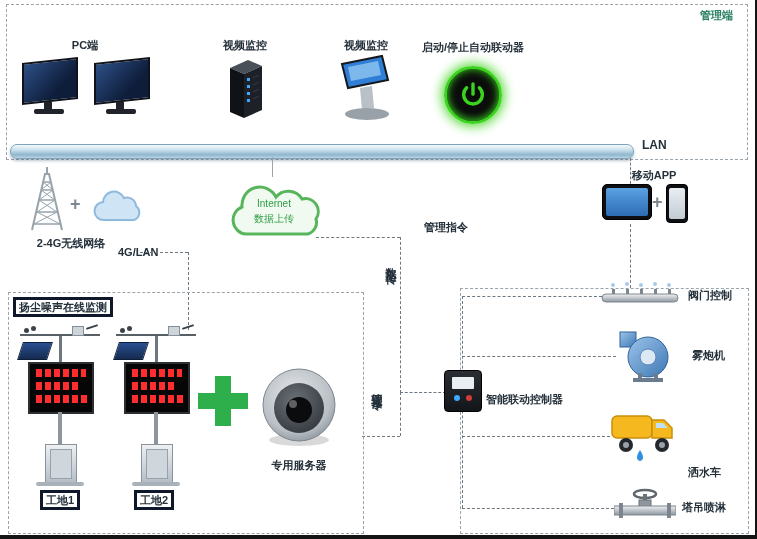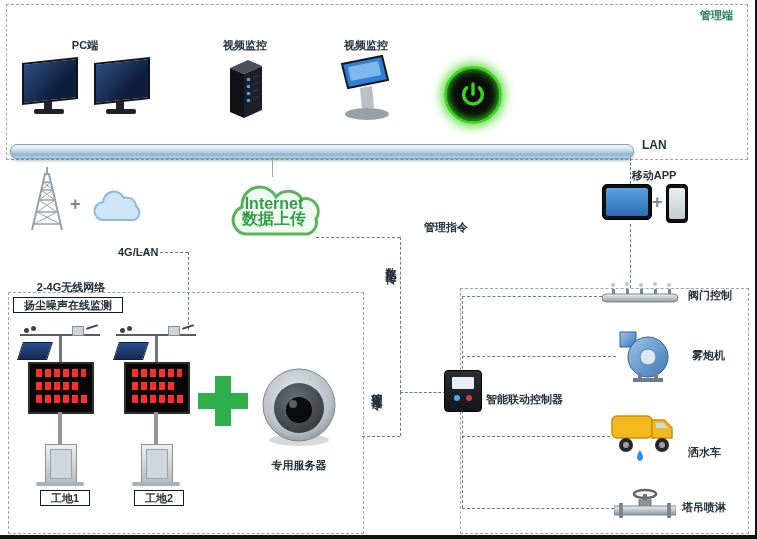"启动/停止自动联动器" div.lbl { html: none -> <div>启动/停止自动联动器</div> }
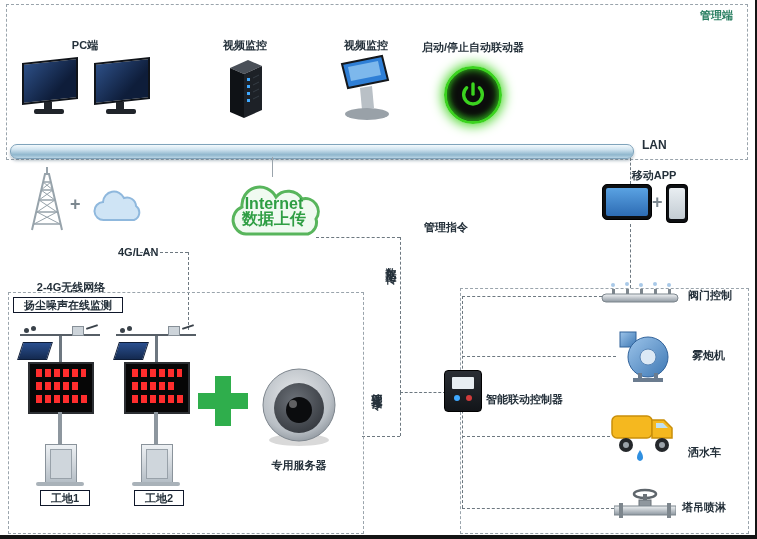"Internet" .cloudtxt { font-size: 16px -> 10px; font-weight: bold -> normal }
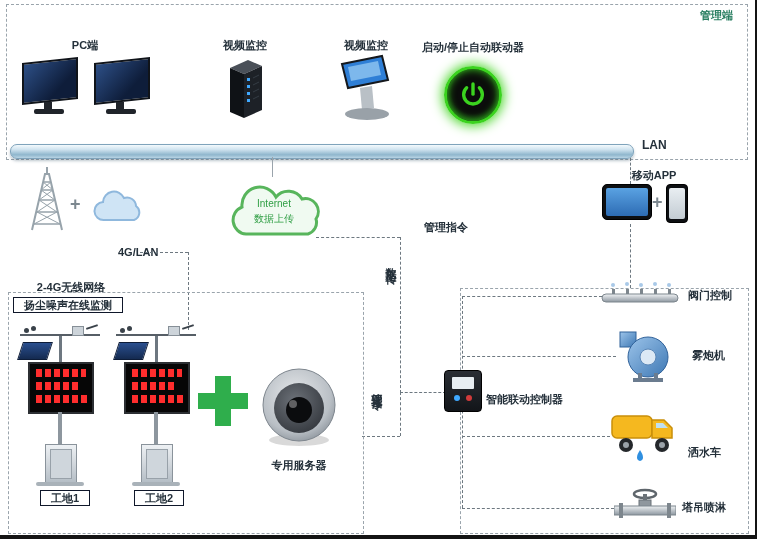"2-4G无线网络" div.lbl { margin-top: 44px -> none }
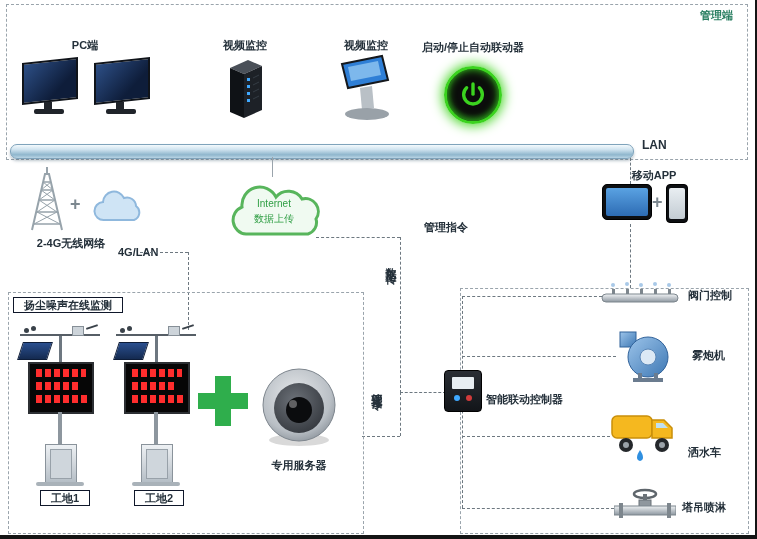"扬尘噪声在线监测" .tag { border: 1px solid #0f172a -> 3px solid #0f172a; padding: 0 10px -> 0 3px }
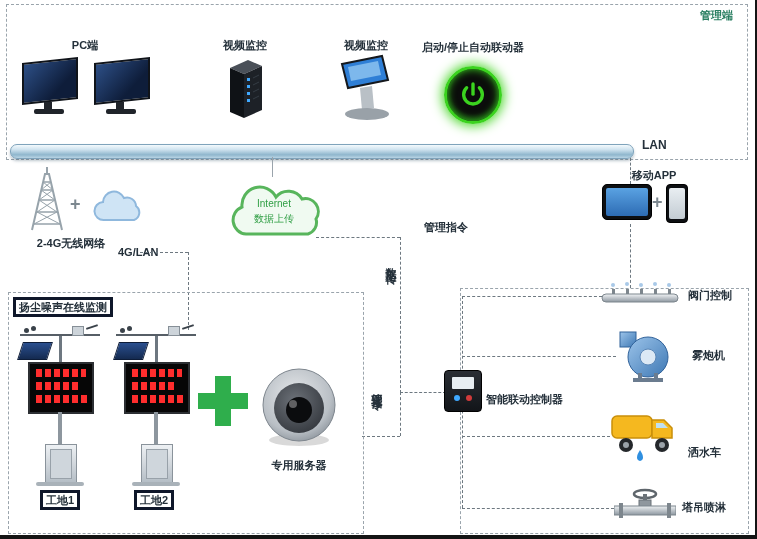"洒水车" div.lbl { top: 445px -> 465px }
